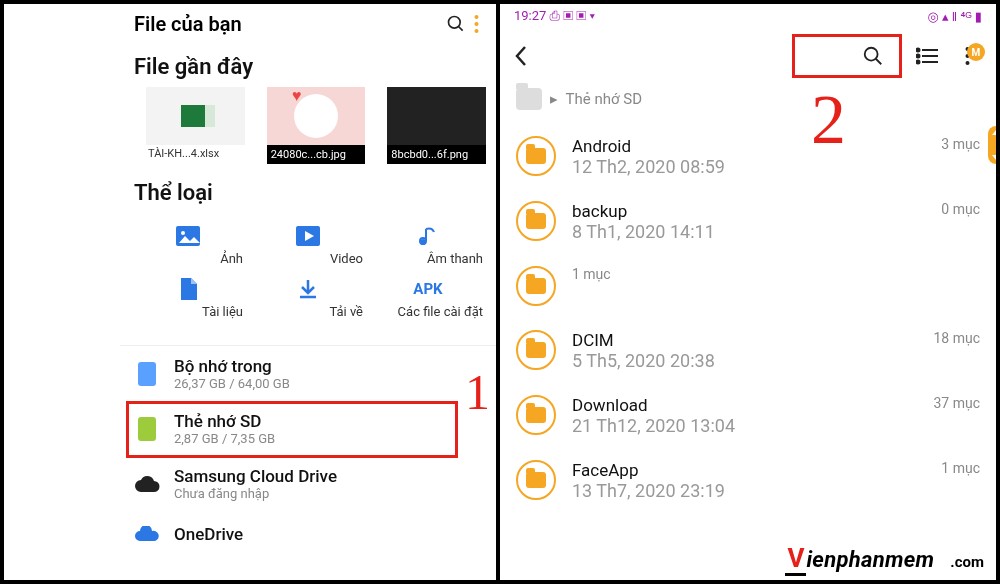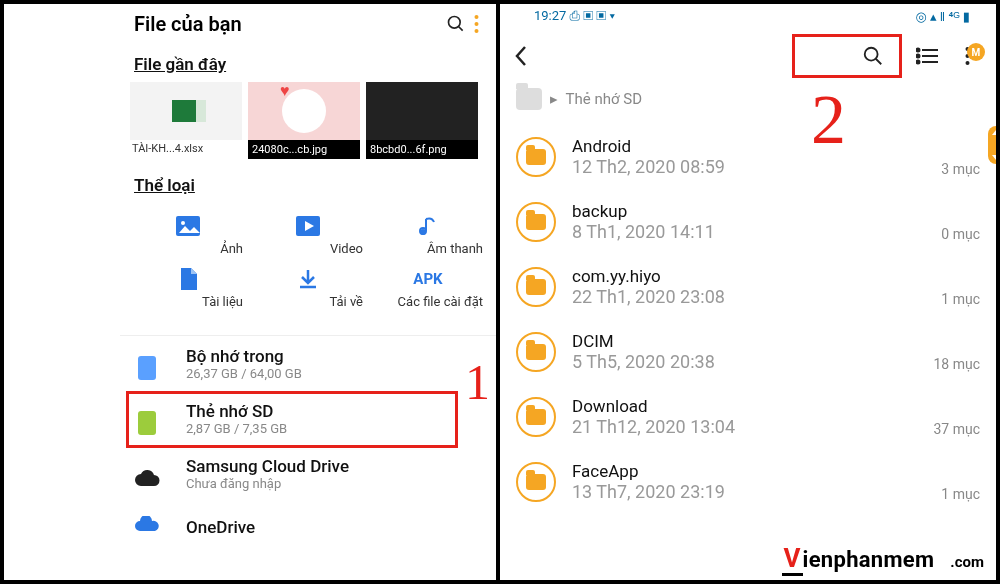"19:27 ⎙ ▣ ▣ ▾" .statusbar { color: #0369a1 -> #a21caf; margin-left: 8px -> none; padding: 4px 26px 2px -> 4px 14px 2px }
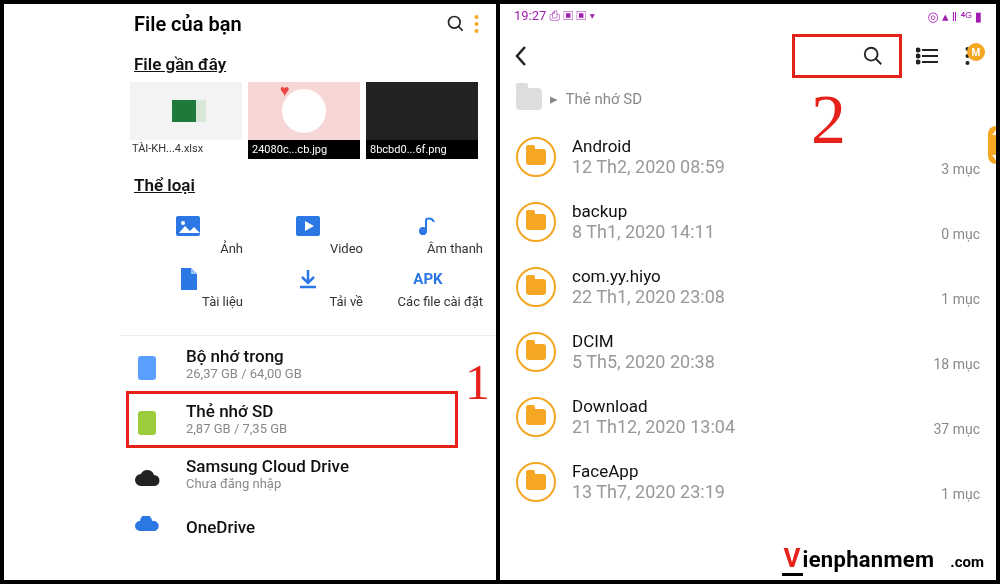"File gần đây" .section-title { font-size: 17px -> 22px; text-decoration: underline -> none }
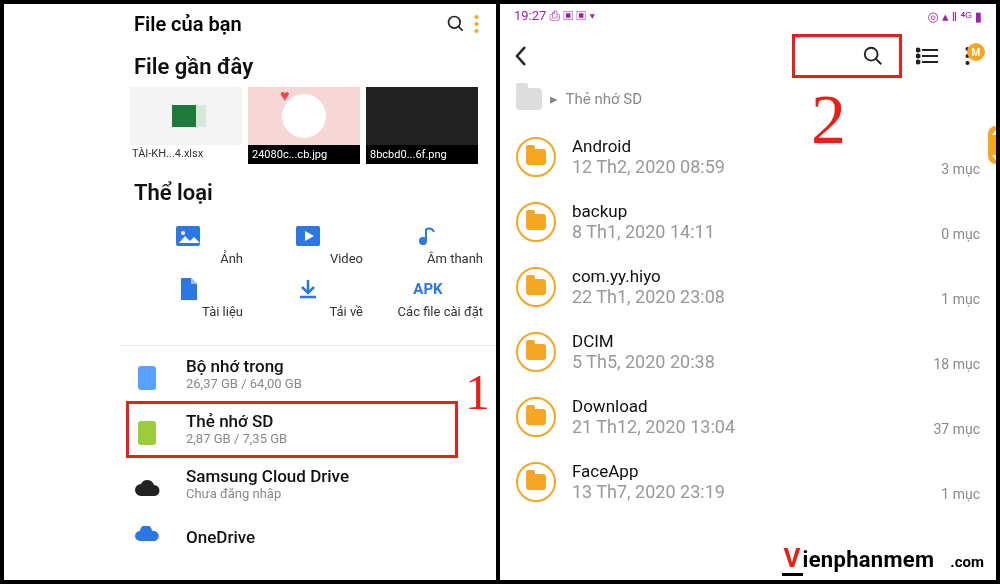"TÀI-KH...4.xlsx" .thumb { margin-left: none -> 16px }
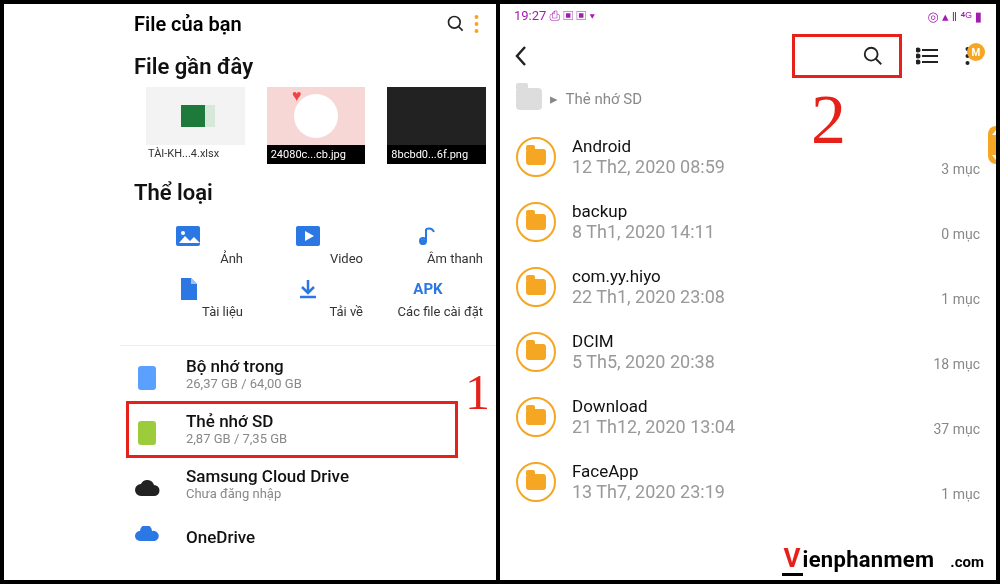"Android" .frow { align-items: flex-end -> flex-start }
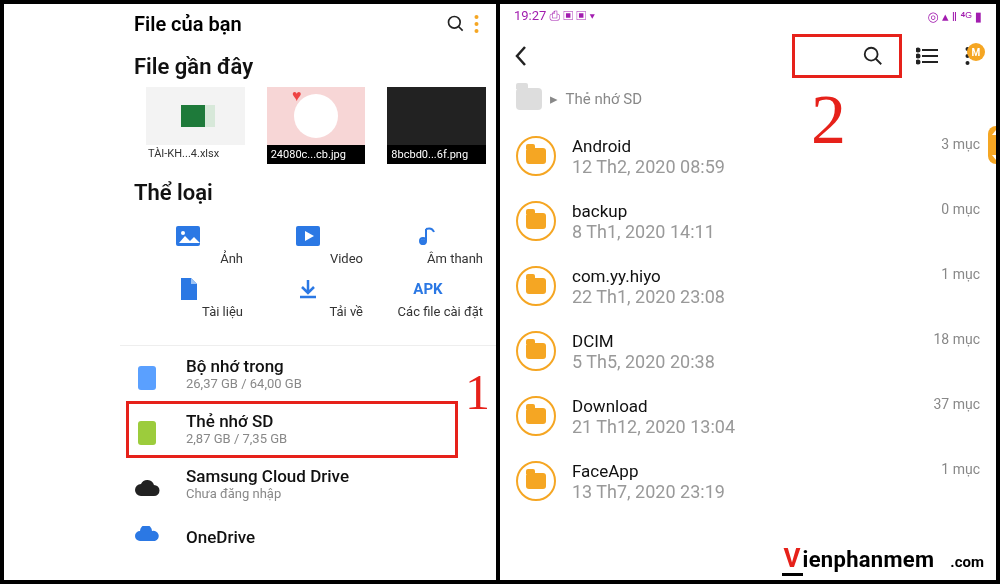"com.yy.hiyo" div.fmain { html: <div> <div>com.yy.hiyo</div> <div>22 Th1, 2020 23:08</div> </div> -> none }
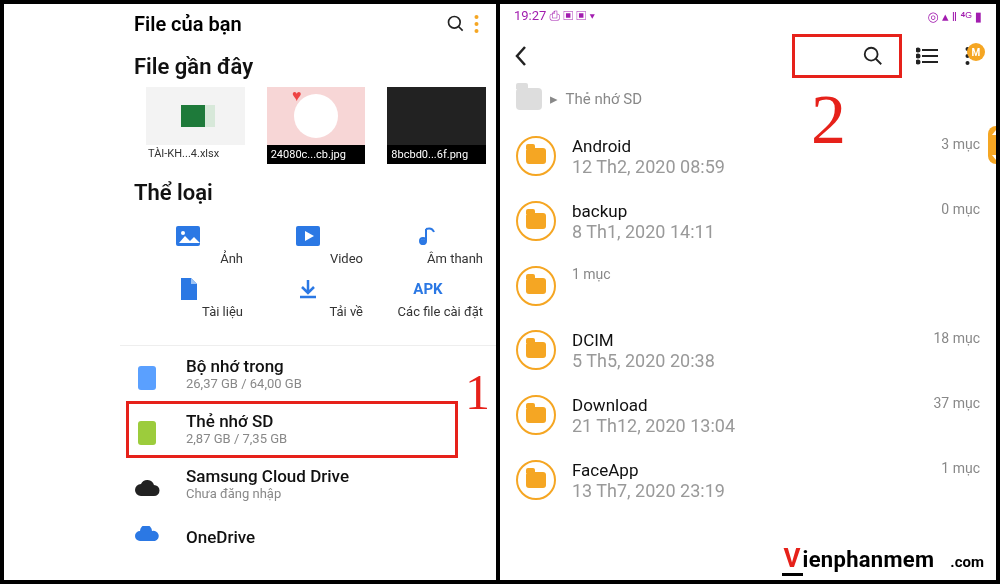"Bộ nhớ trong" .st-item { align-items: flex-end -> center; gap: 26px -> 14px }
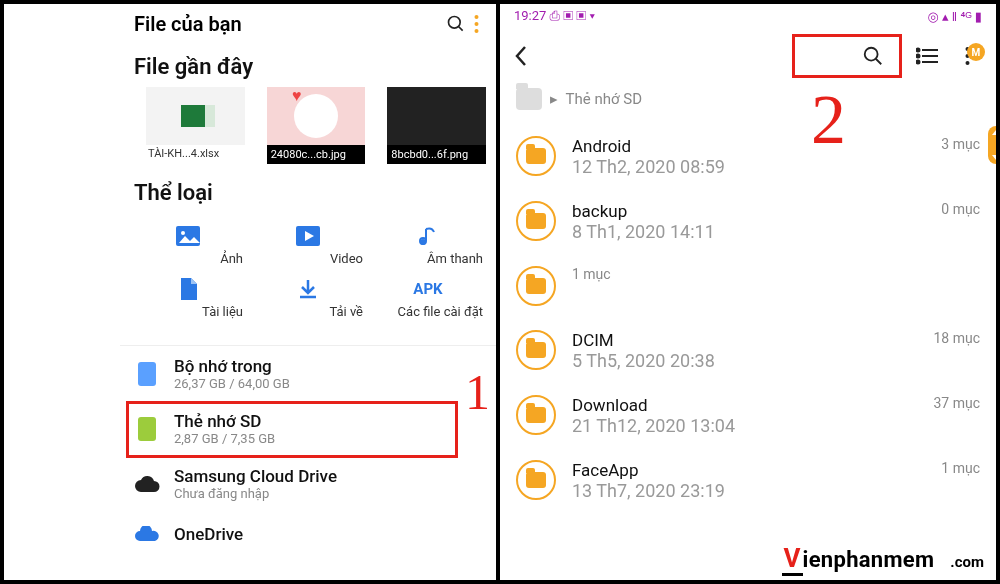"ienphanmem" .wm .rest { font-style: none -> italic }
